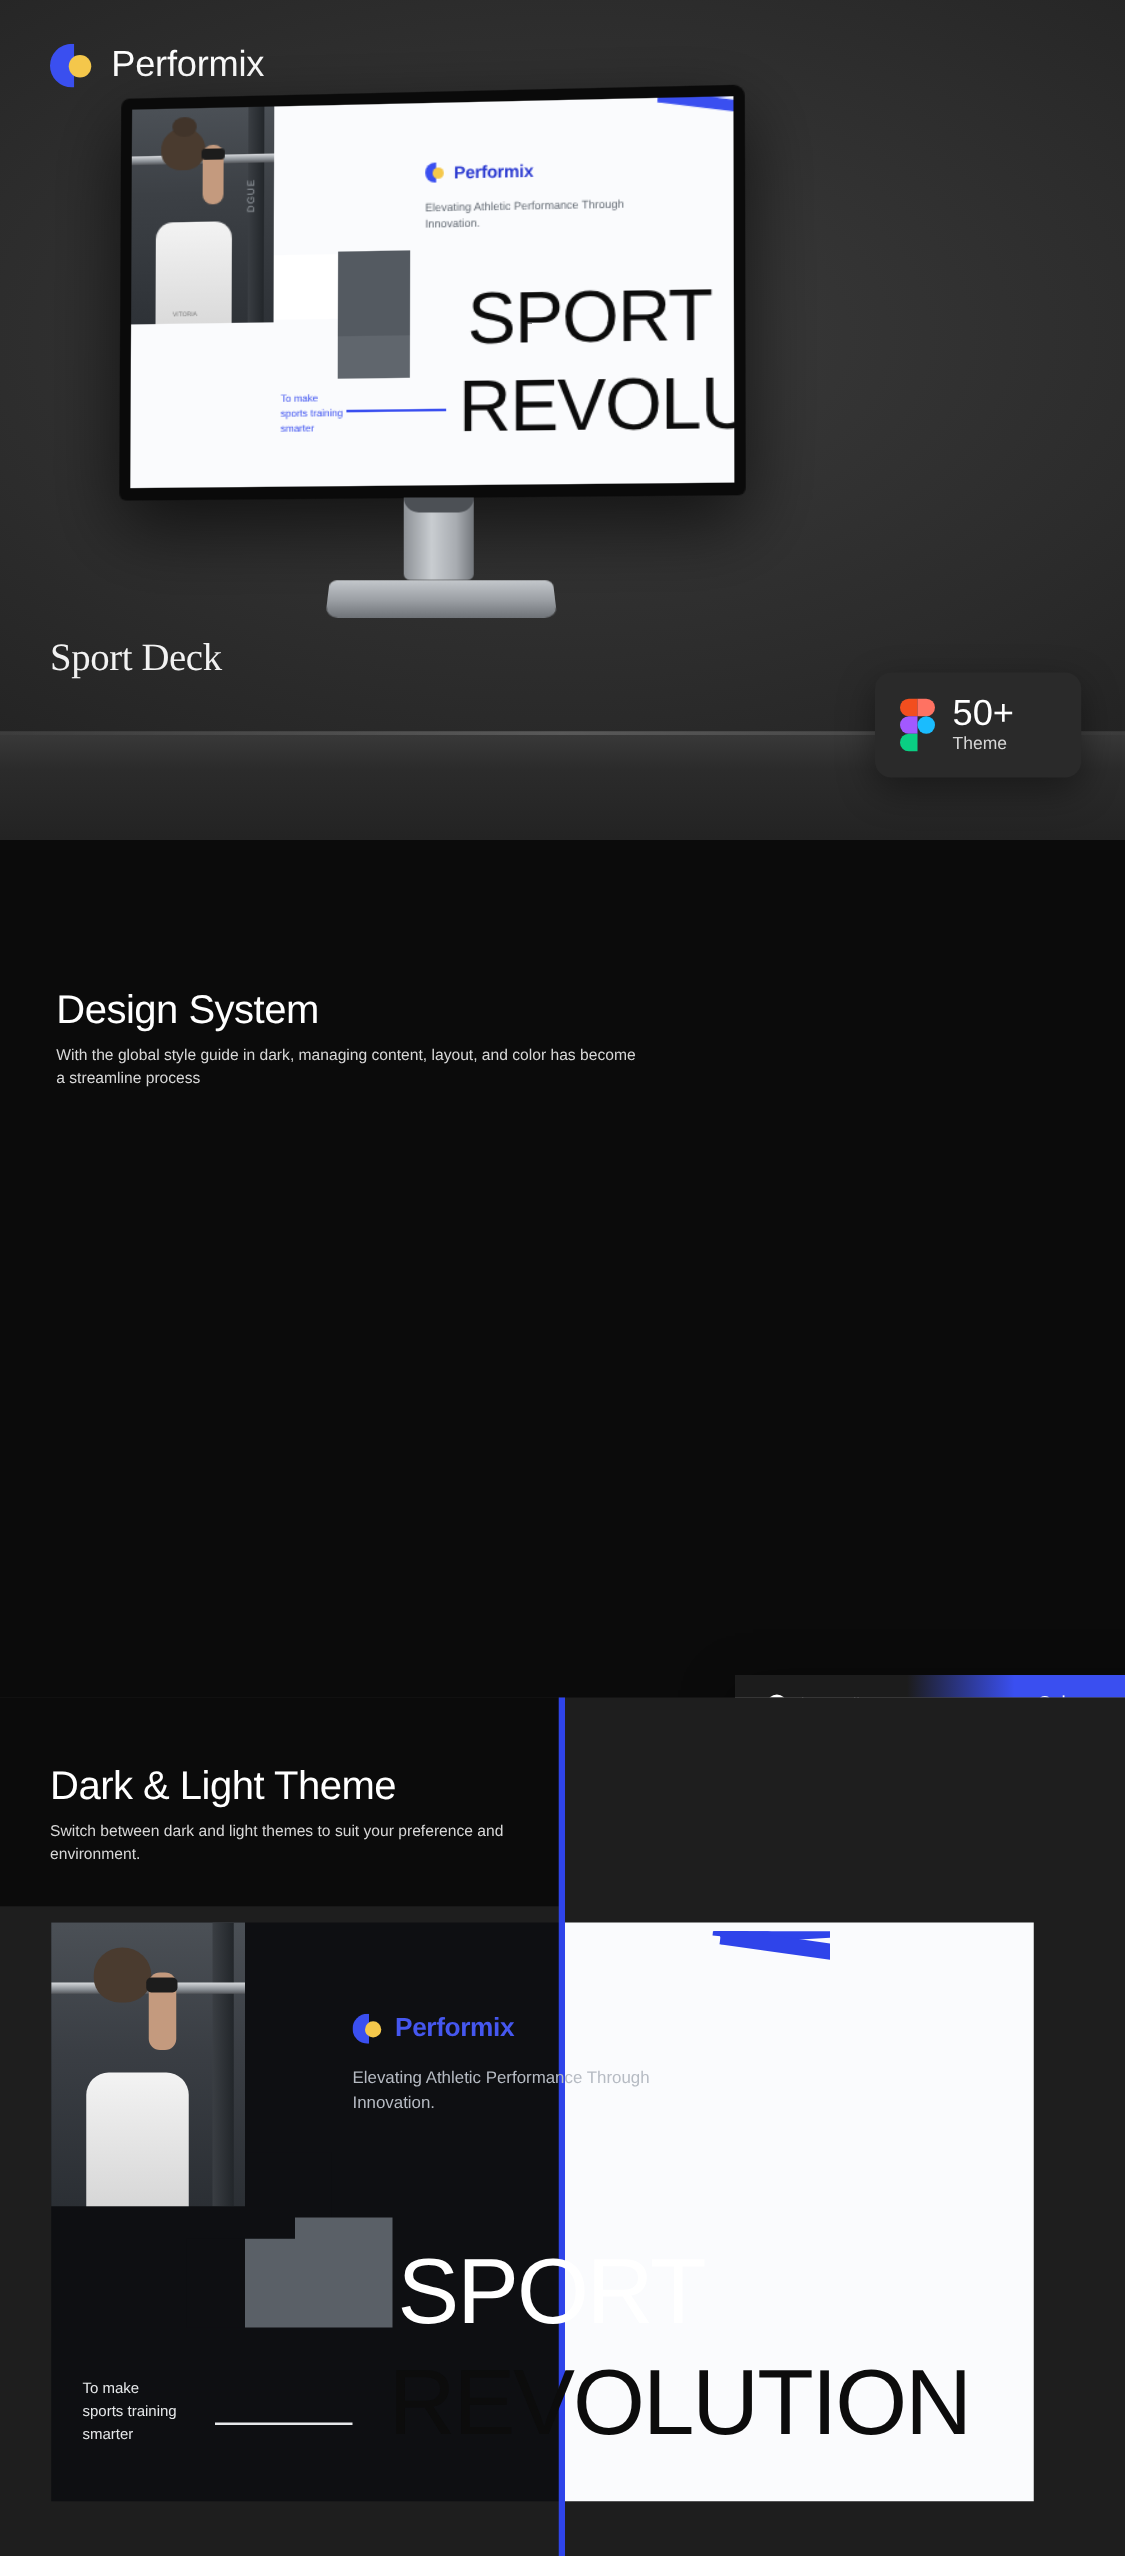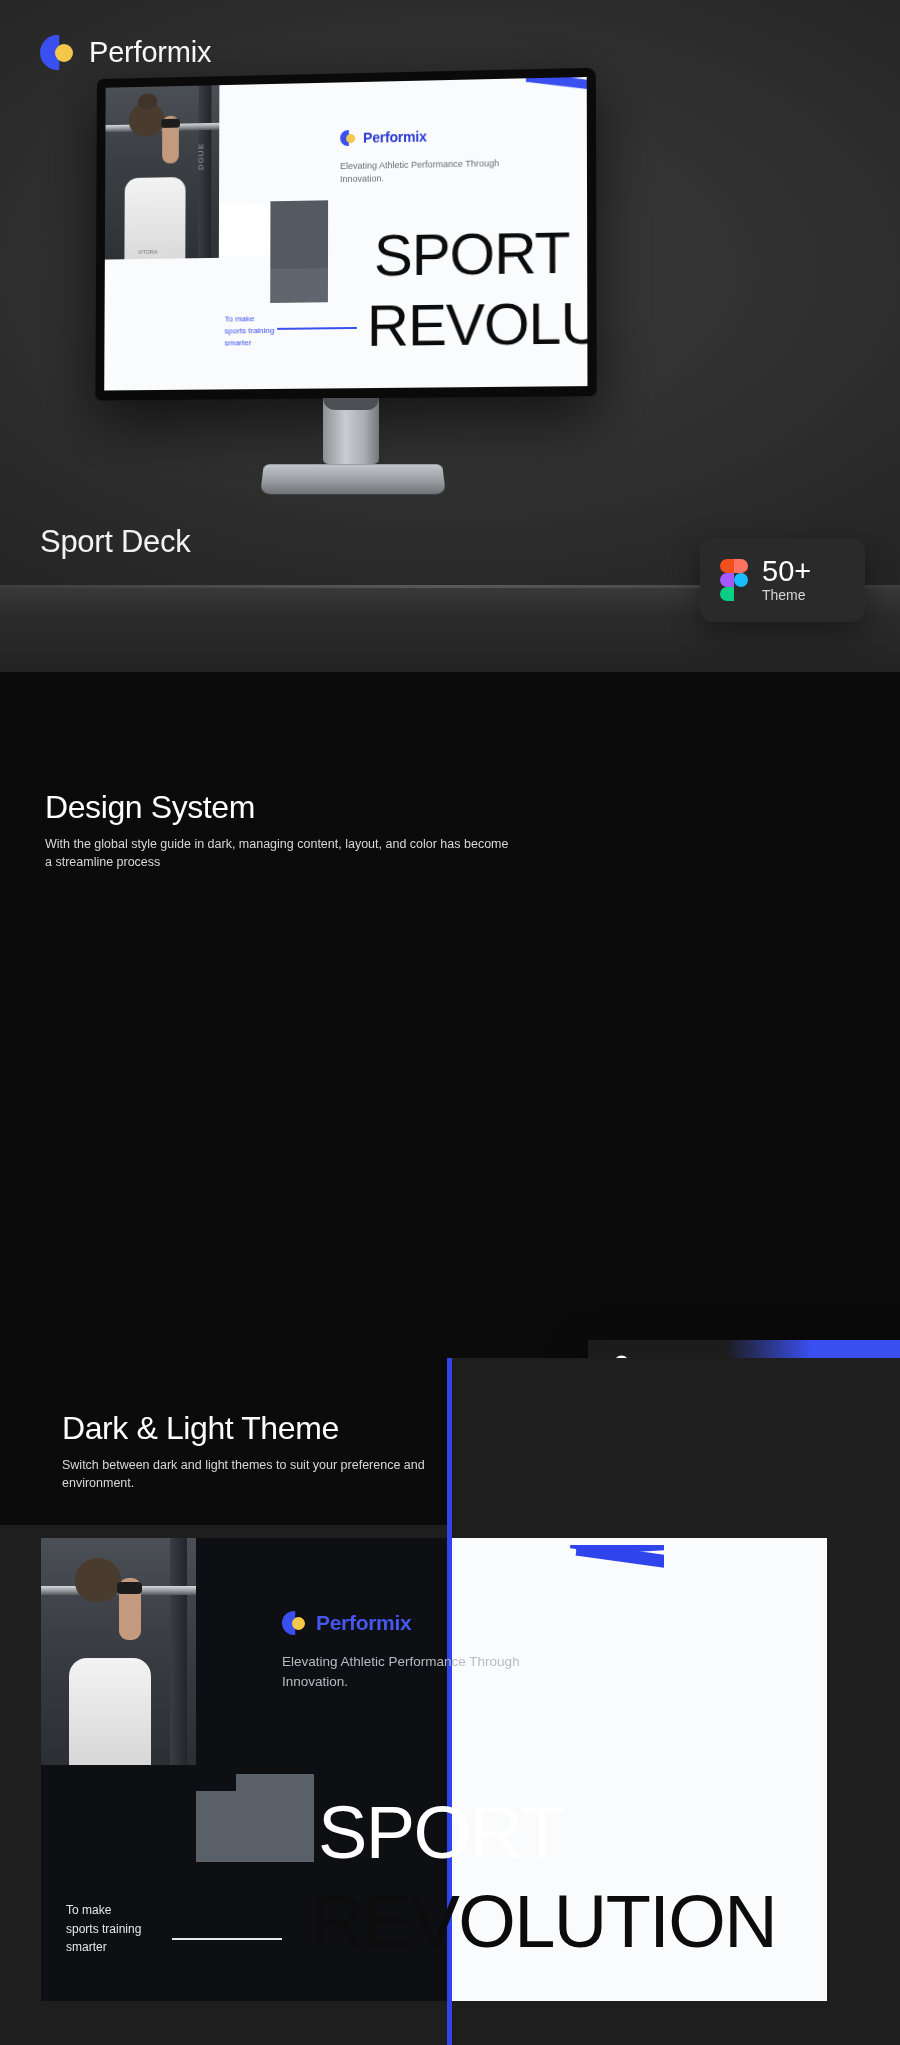"Sport Deck" #deck-title { font-family: none -> Liberation Serif, serif; top: 524px -> 508px }
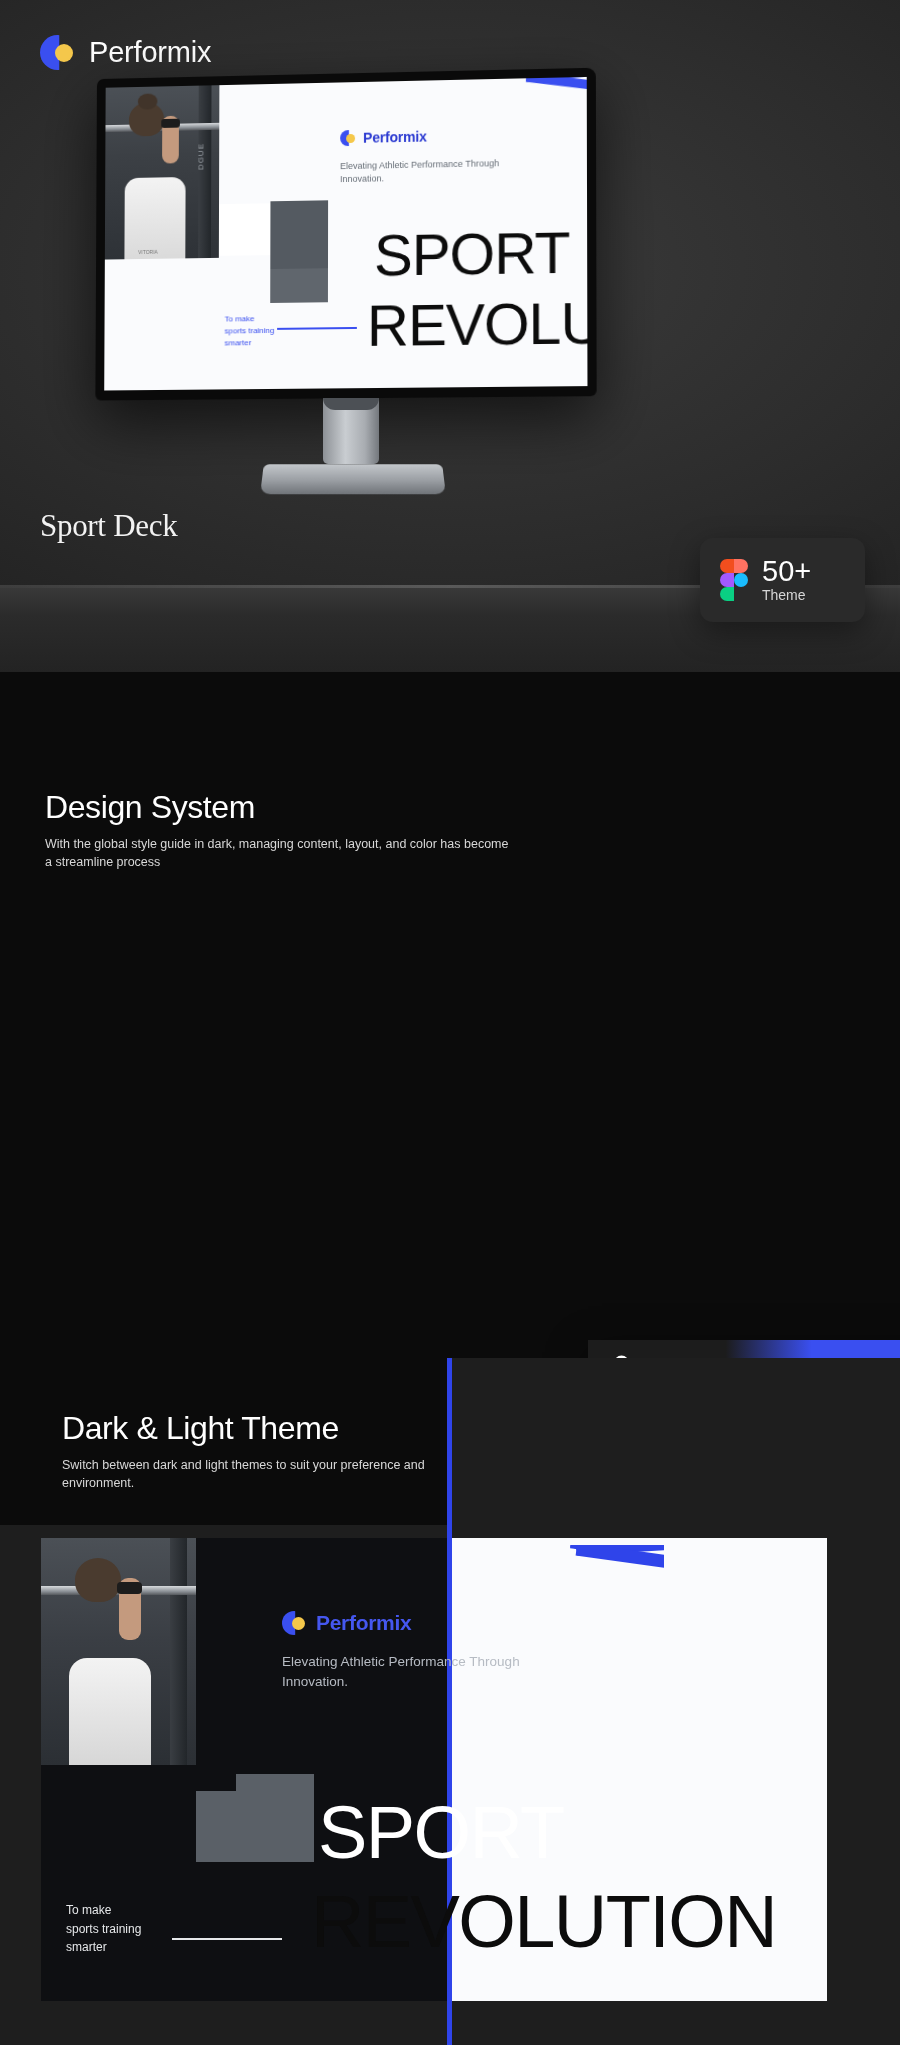"Dark & Light Theme" div { left: 62px -> 40px }
